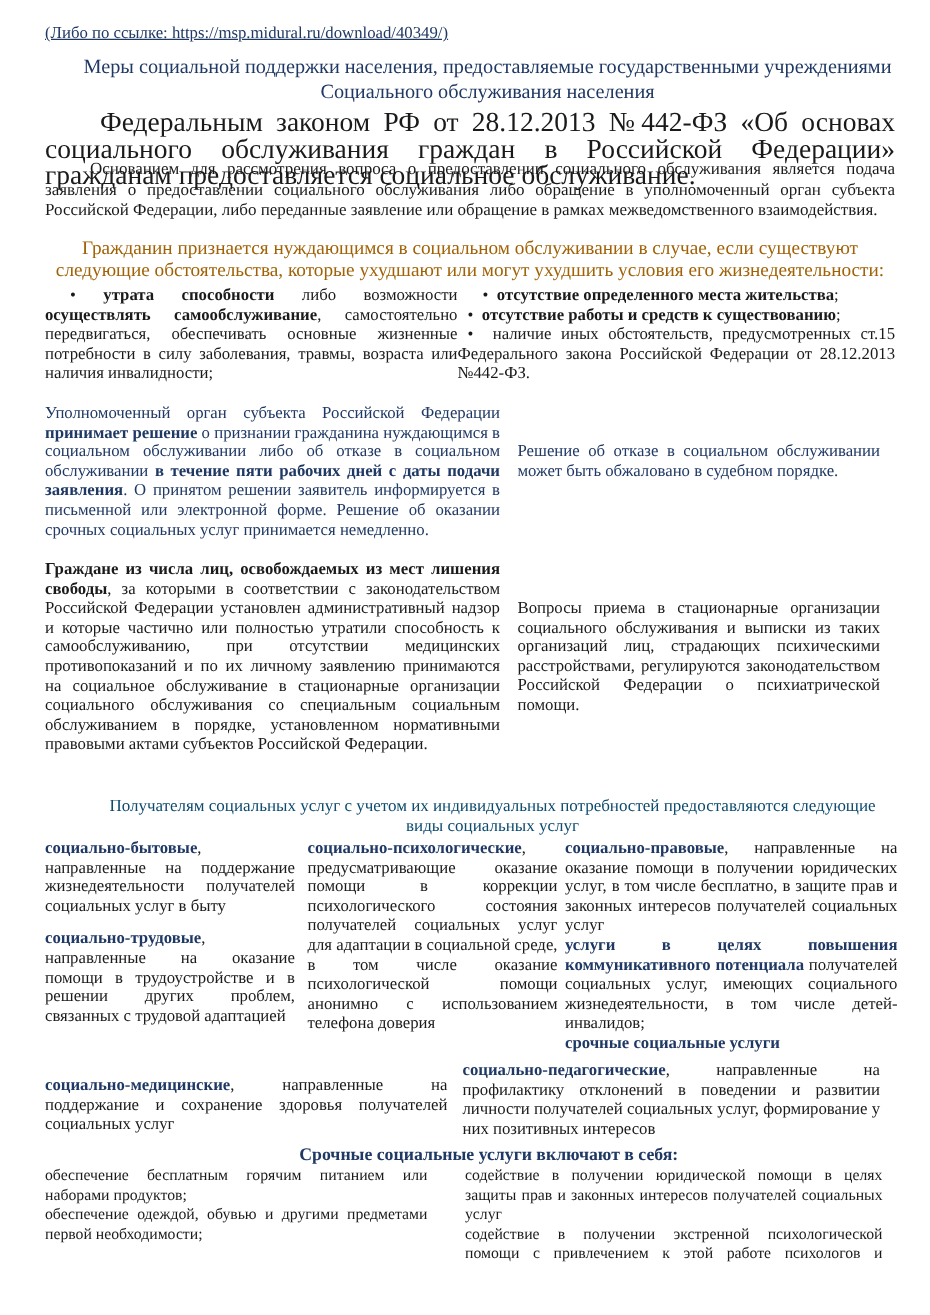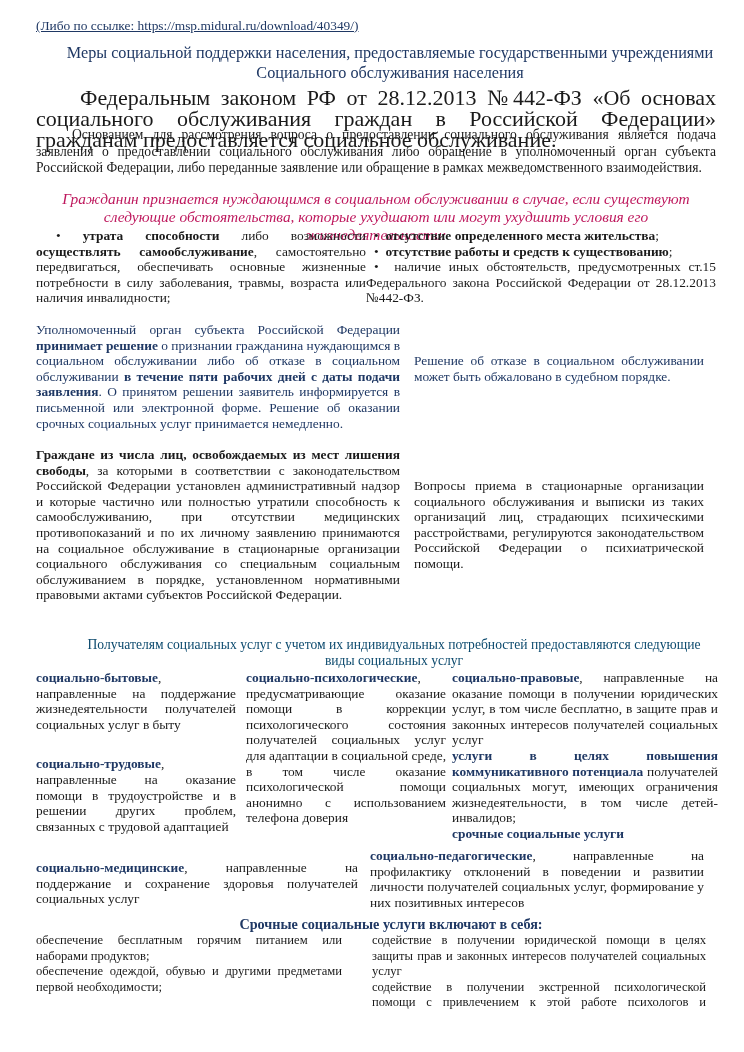"Гражданин признается нуждающимся в" .need { color: #be185d -> #a16207; font-style: italic -> none }
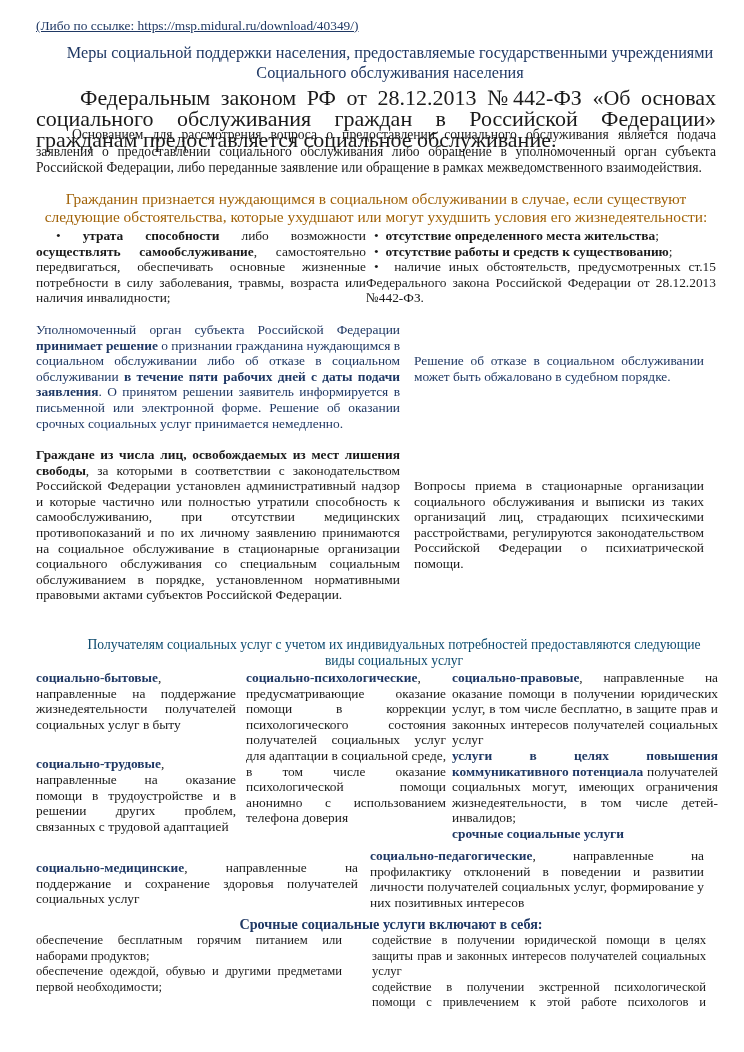"• отсутствие определенного места" p { margin-left: none -> 12px }
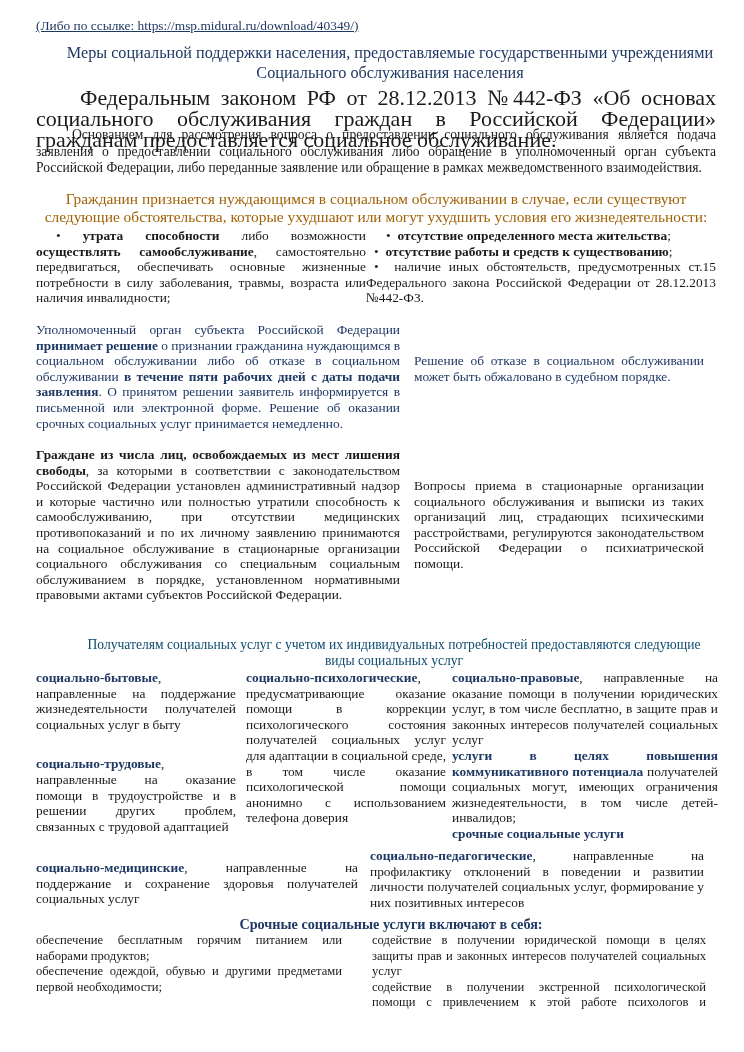"социально-трудовые, направленные на" p.j { margin-top: 24px -> 10px }
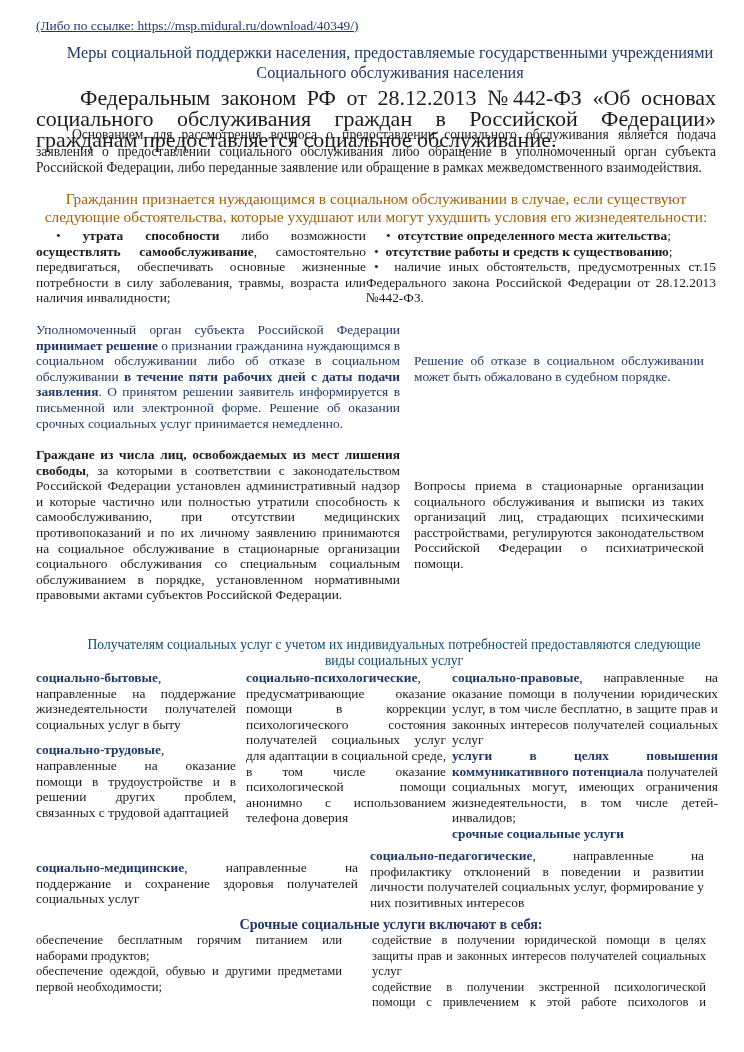"получателей социальных могут, имеющих" span { text: могут, имеющих ограничения -> услуг, имеющих социального }
